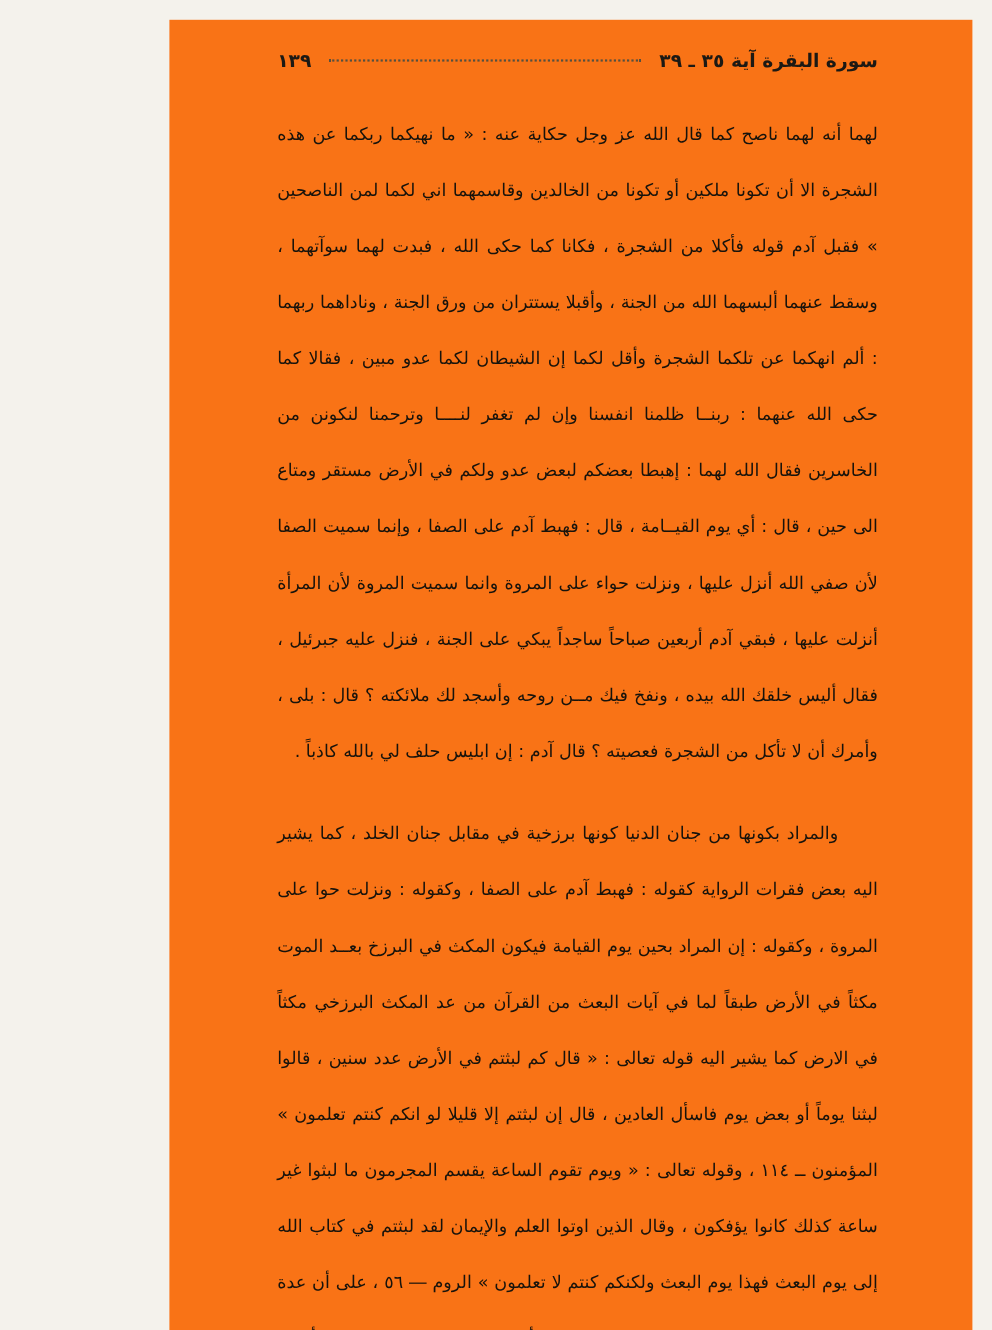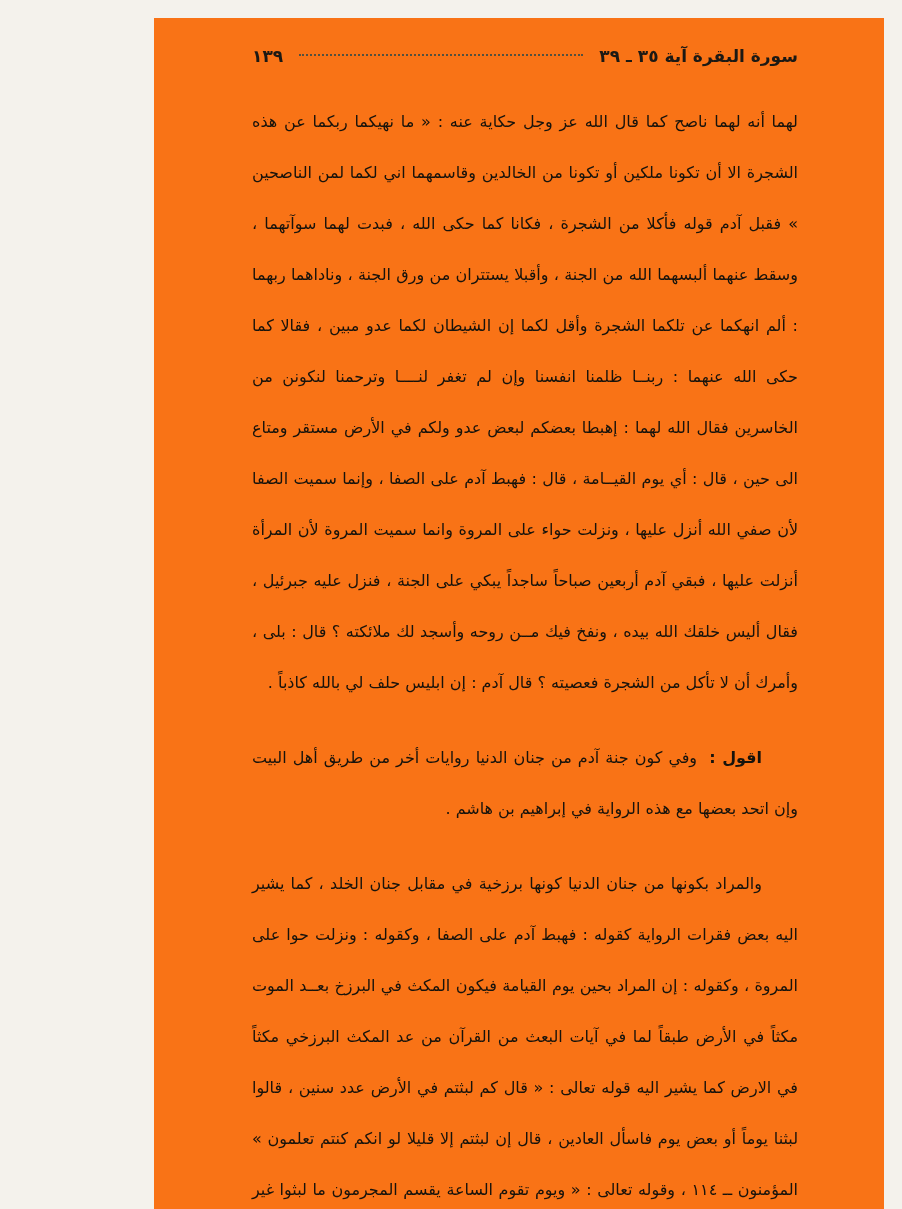"اقول : وفي كون جنة" p.para { html: <p> <strong>اقول :</strong> <span>وفي كون جنة آدم من جنان الدنيا روايات أخر من طريق أهل البيت وإن اتحد بعضها مع هذه الرواية في إبراهيم بن هاشم .</span> </p> -> none }
